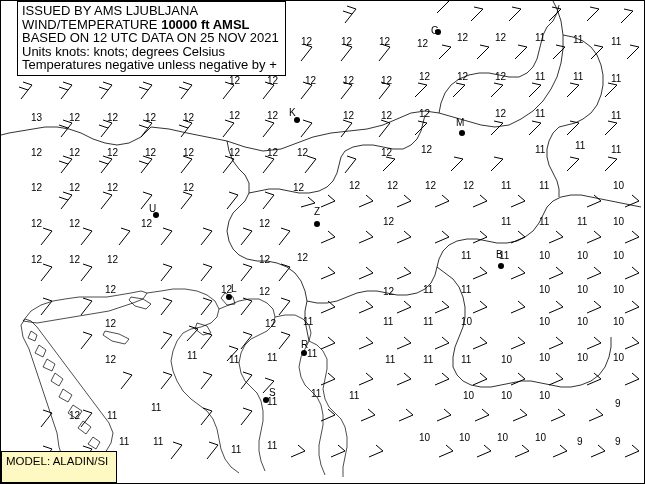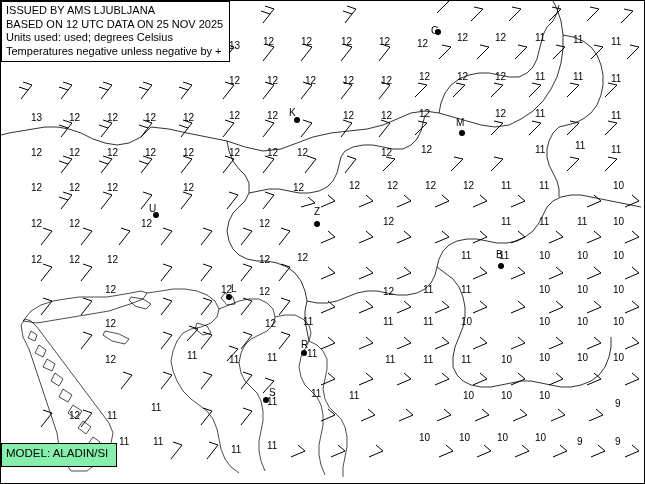"ISSUED BY AMS LJUBLJANA" .legend-box { font-size: 11px -> 13px; left: 0 -> 16px }
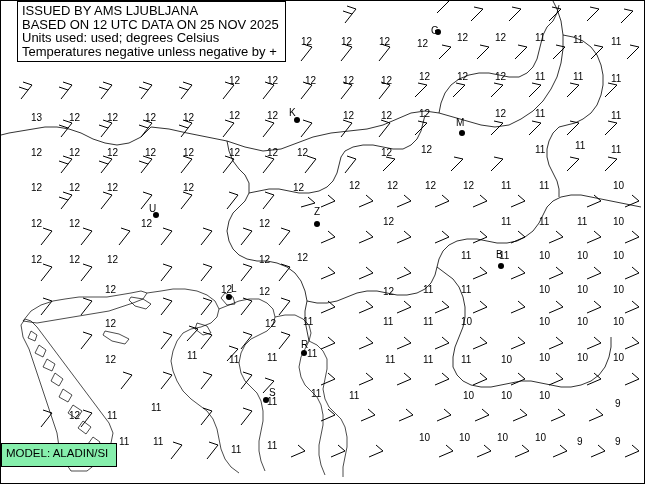"WIND/TEMPERATURE 10000 ft AMSL" div { html: none -> <div><span>WIND/TEMPERATURE </span><span>10000 ft AMSL</span></div> }
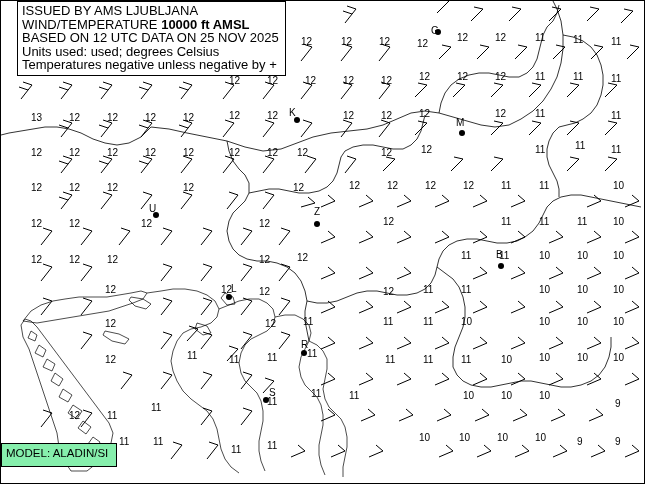"BASED ON 12 UTC DATA" div { text: 2025 -> 2021 }
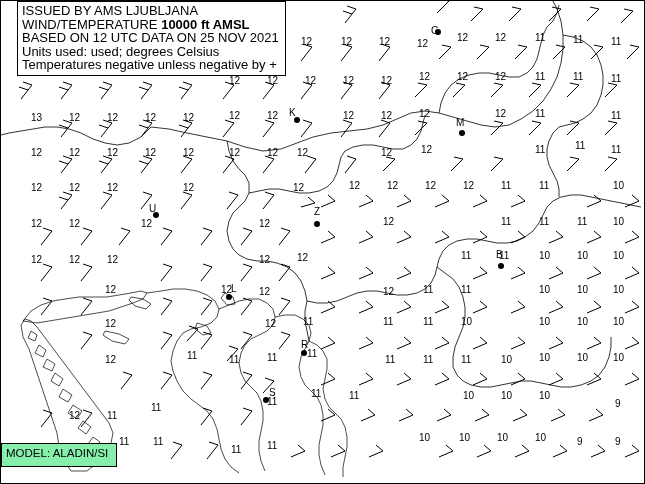"Units used: used; degrees Celsius" div { text: used: used -> knots: knots }
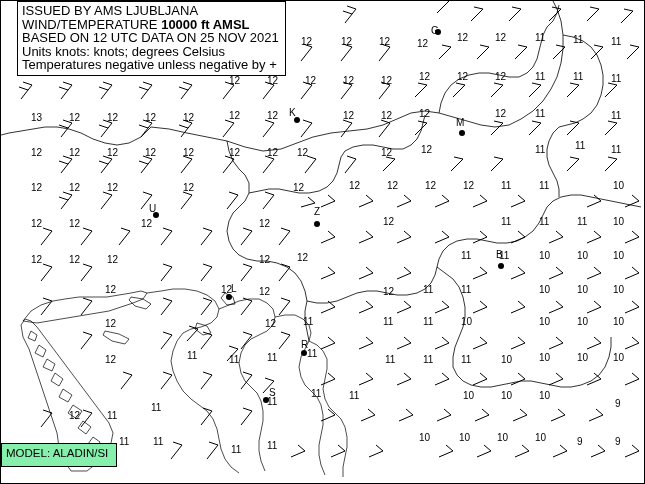"MODEL: ALADIN/SI" .model-box { background: #86efac -> #fef9c3; bottom: 16px -> 0; padding: 2px 8px 6px 4px -> 2px 8px 14px 4px }
